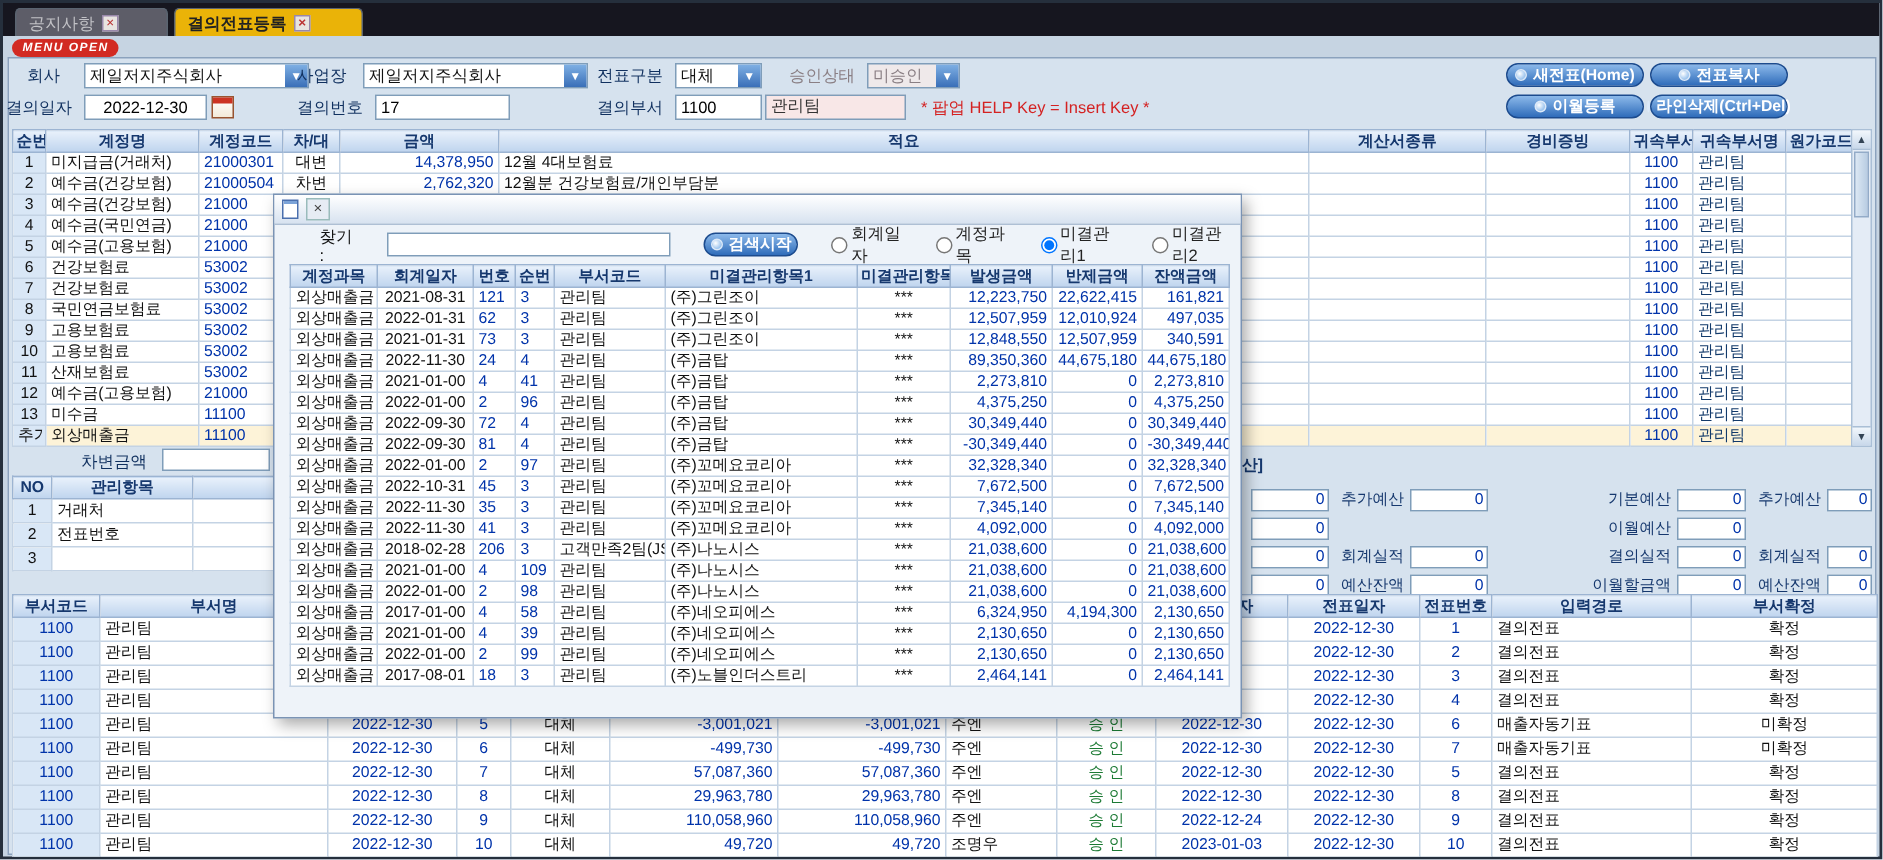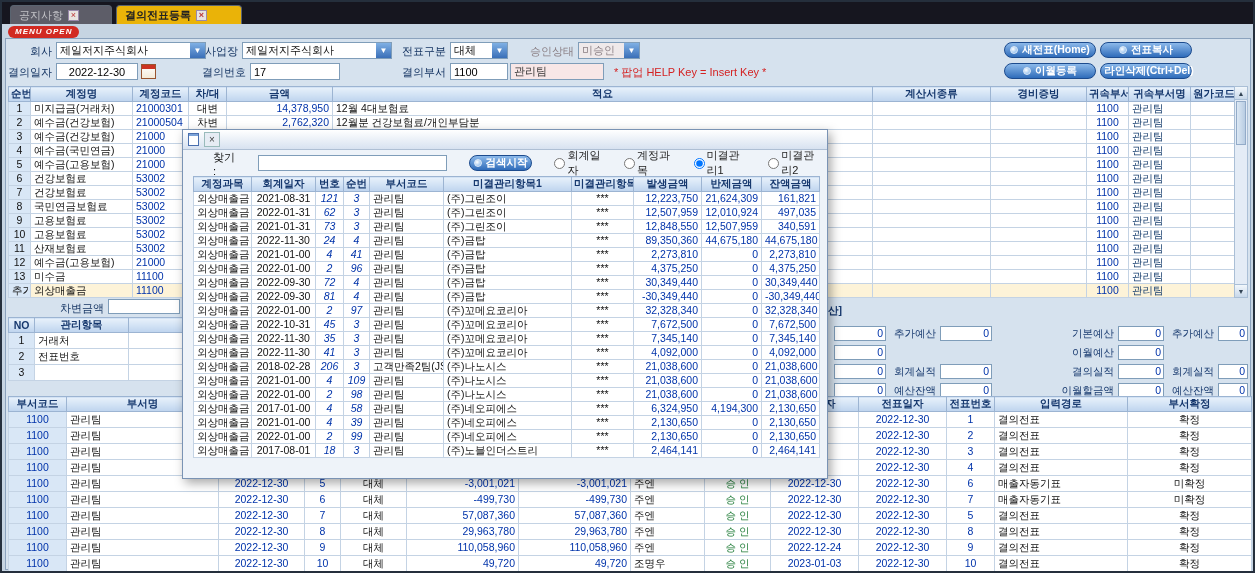"회사" .flabel { text-align: right -> left }
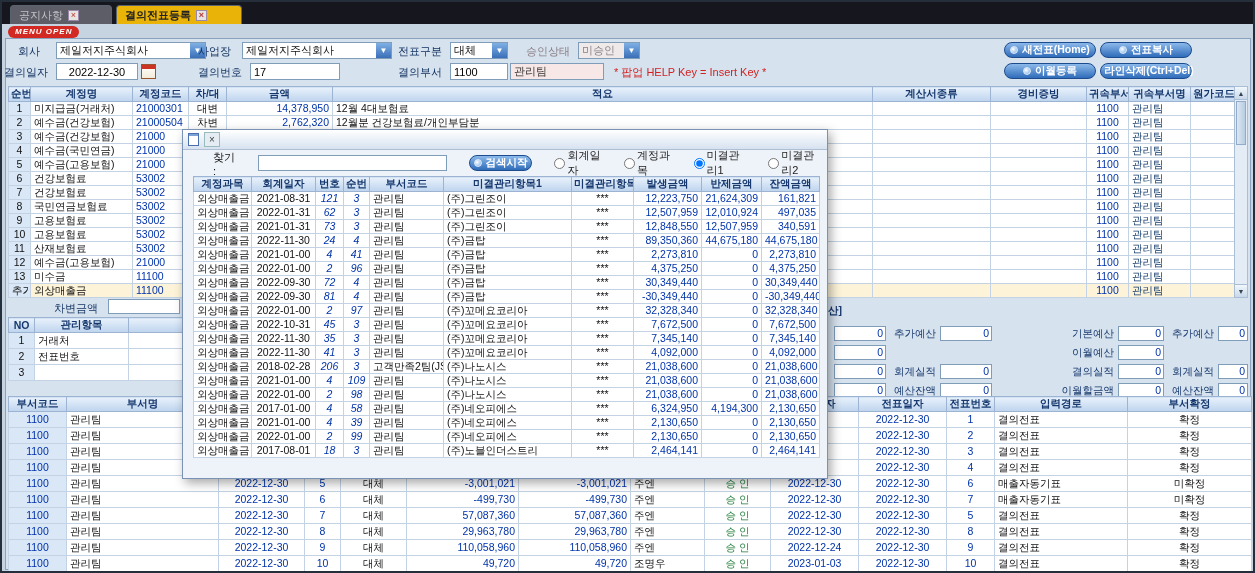"121" .popup-grid td:nth-child(3), .popup-grid td:nth-child(4) { font-style: italic -> none; text-align: center -> left }
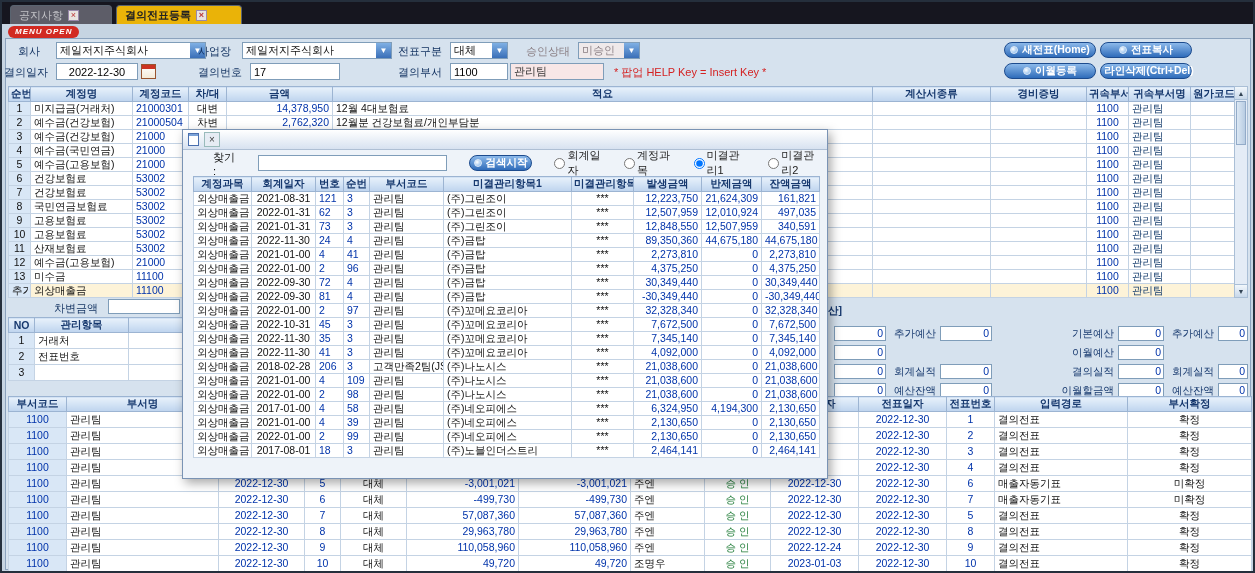"21,624,309" td { text: 21,624,309 -> 22,622,415 }
